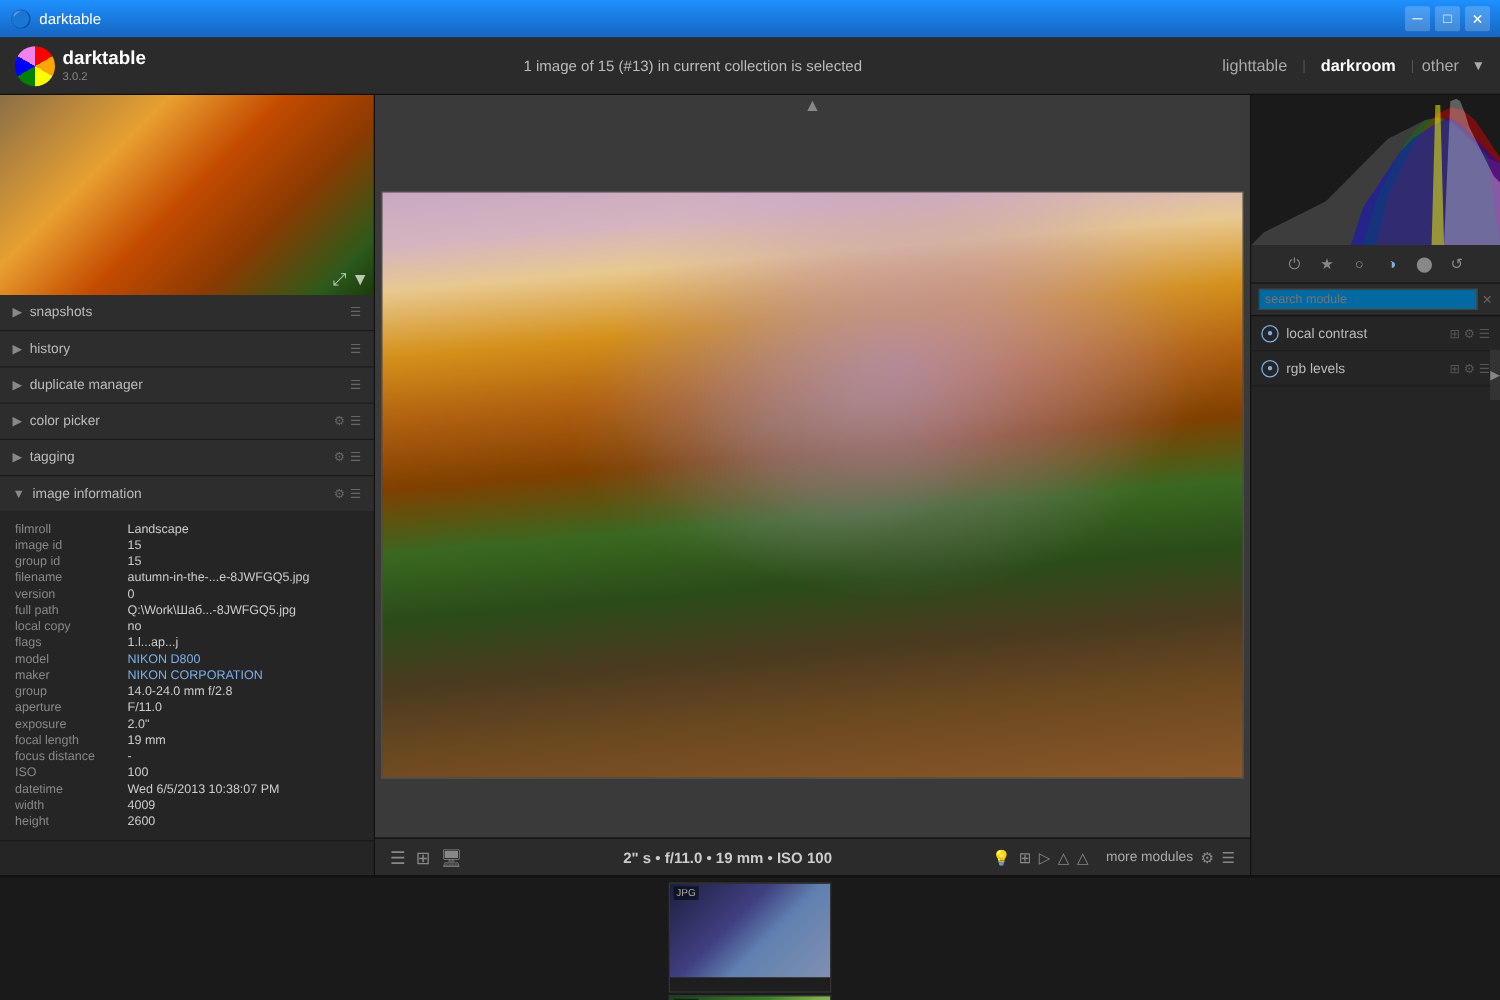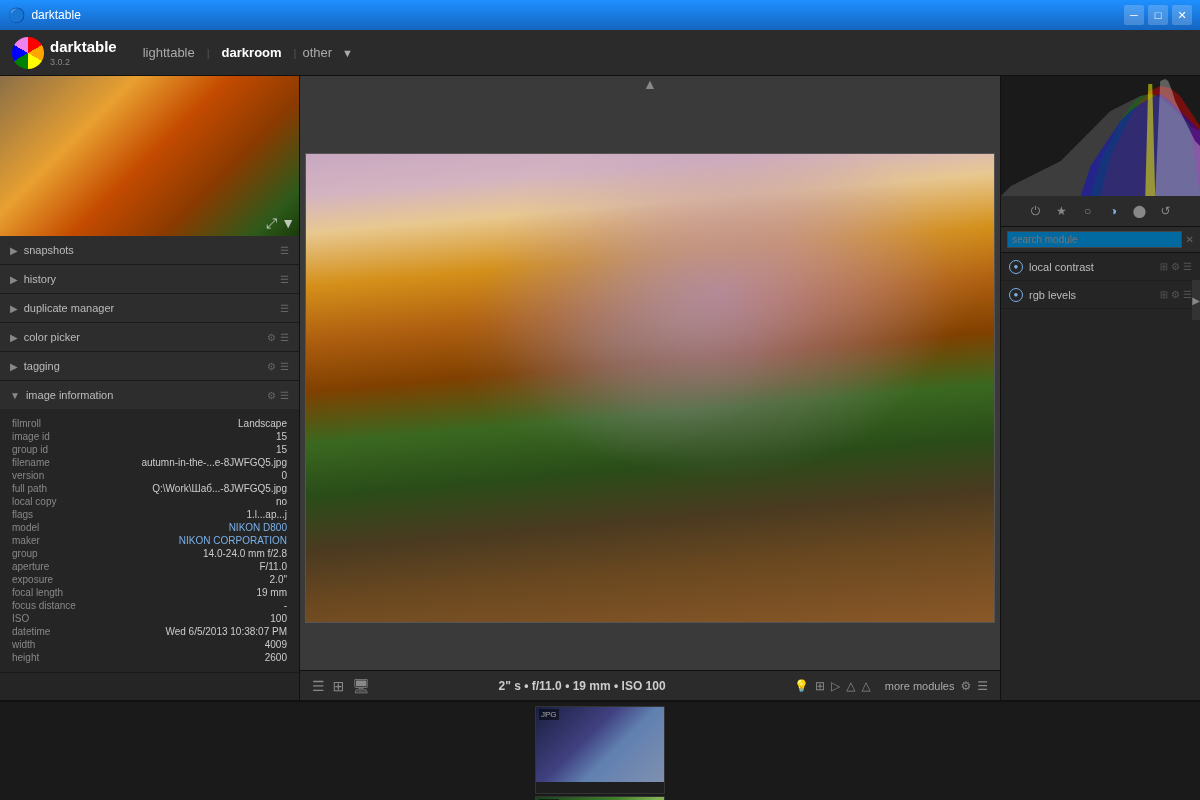"1 image of 15 (#13)" span.status { html: none -> <span>1 image of 15 (#13) in current collection is selected</span> }
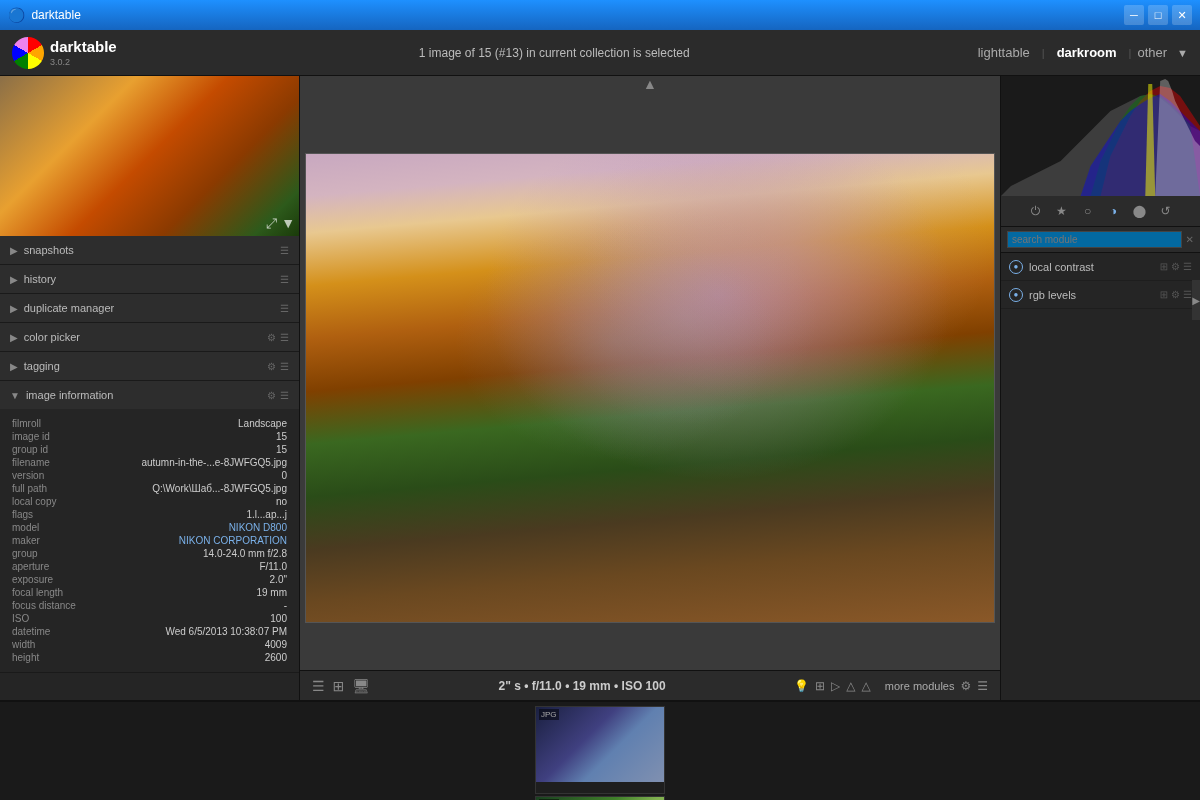"filmroll" .info-row { justify-content: space-between -> none }
